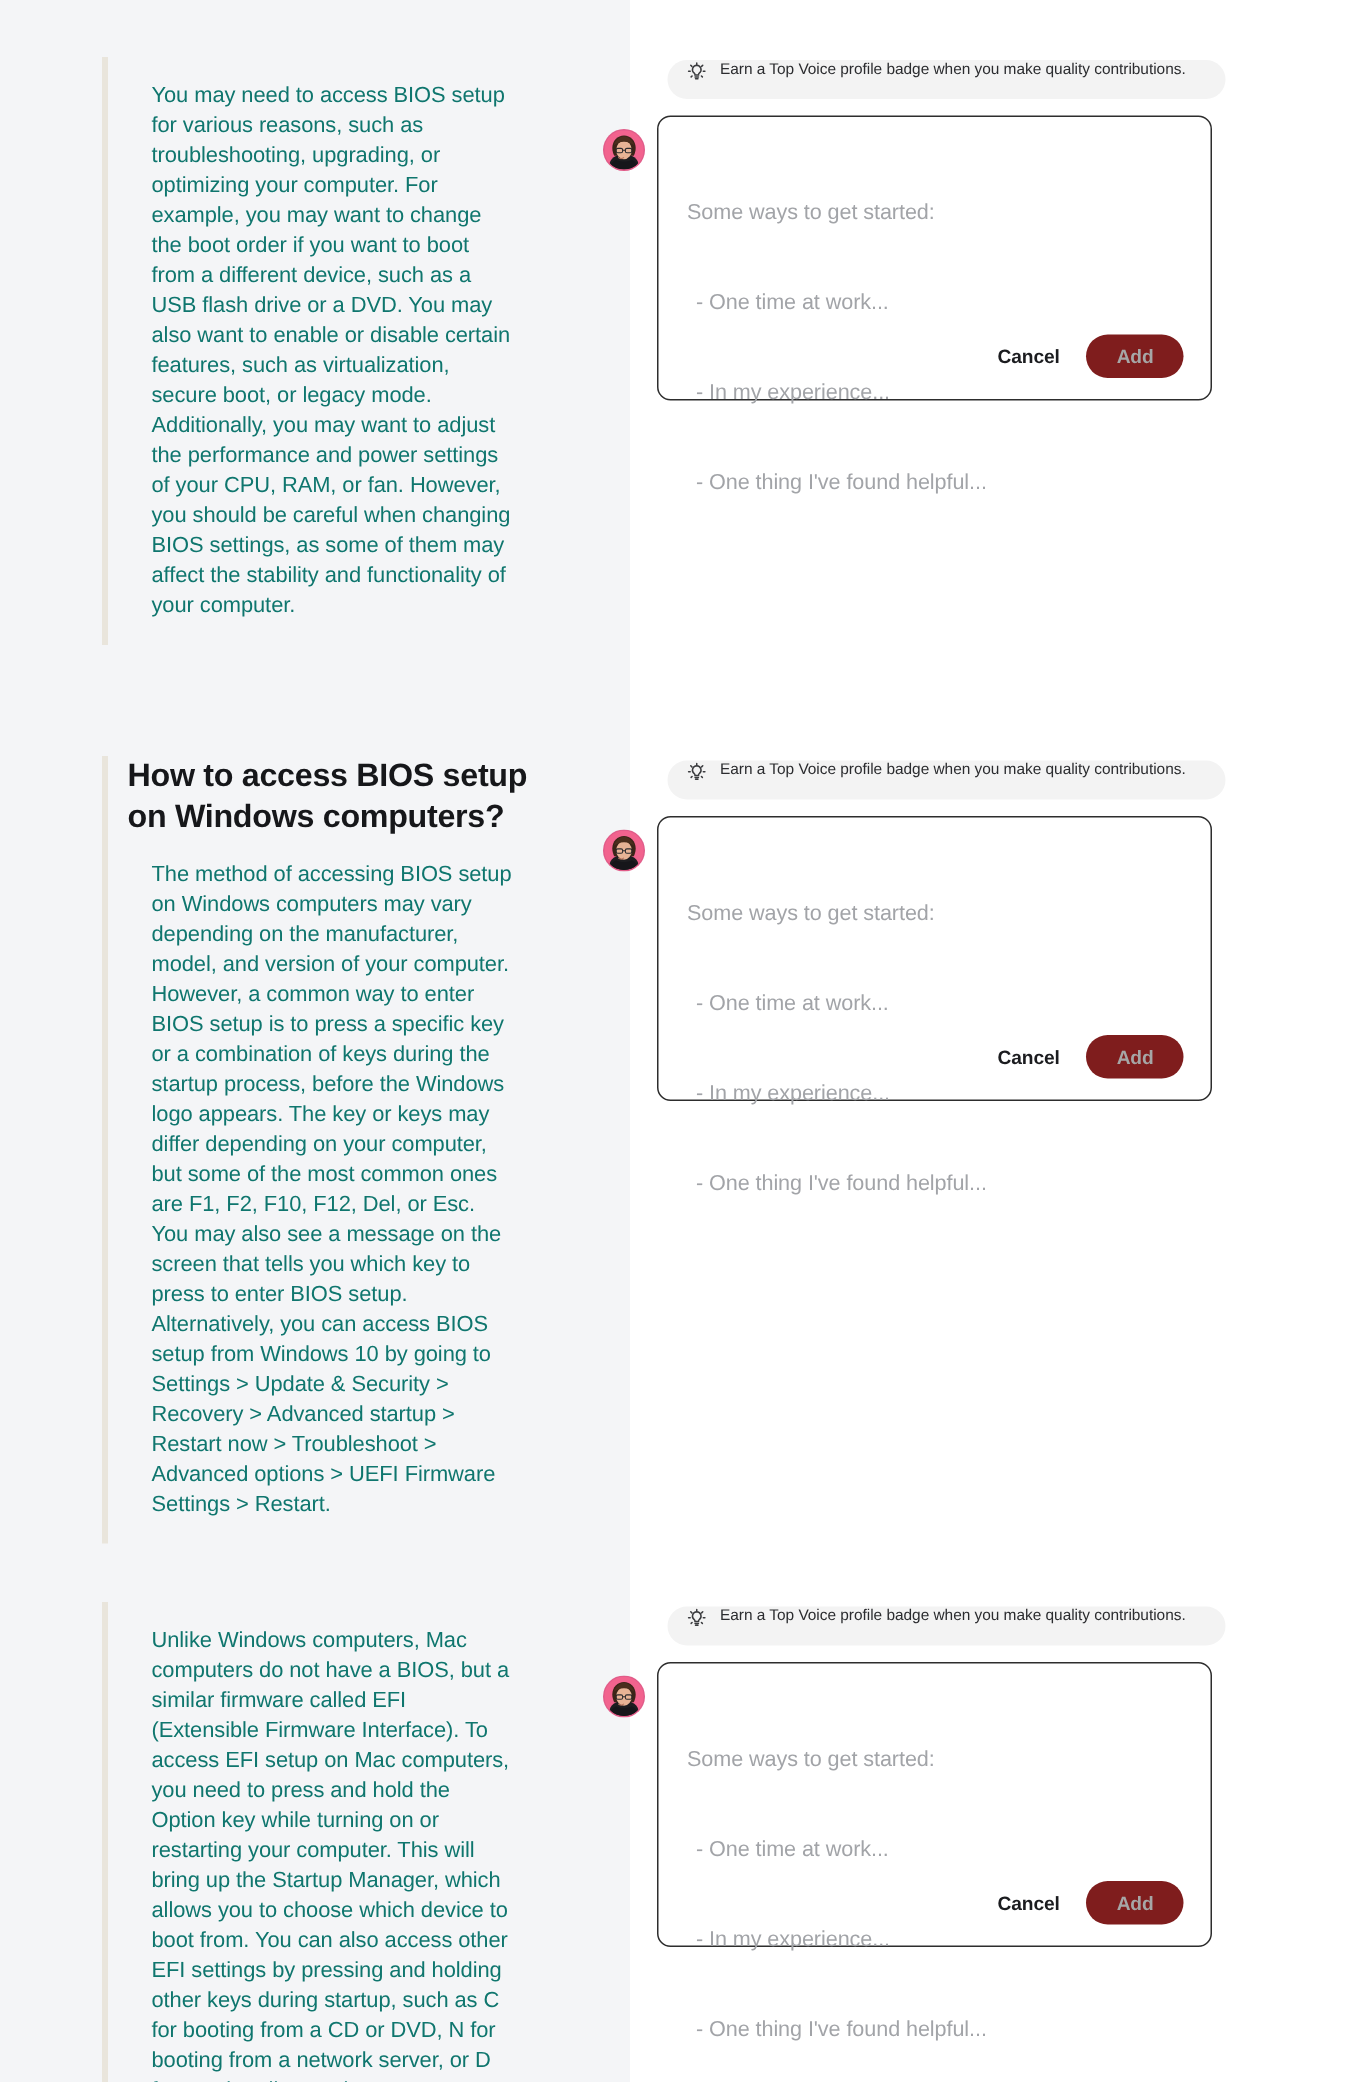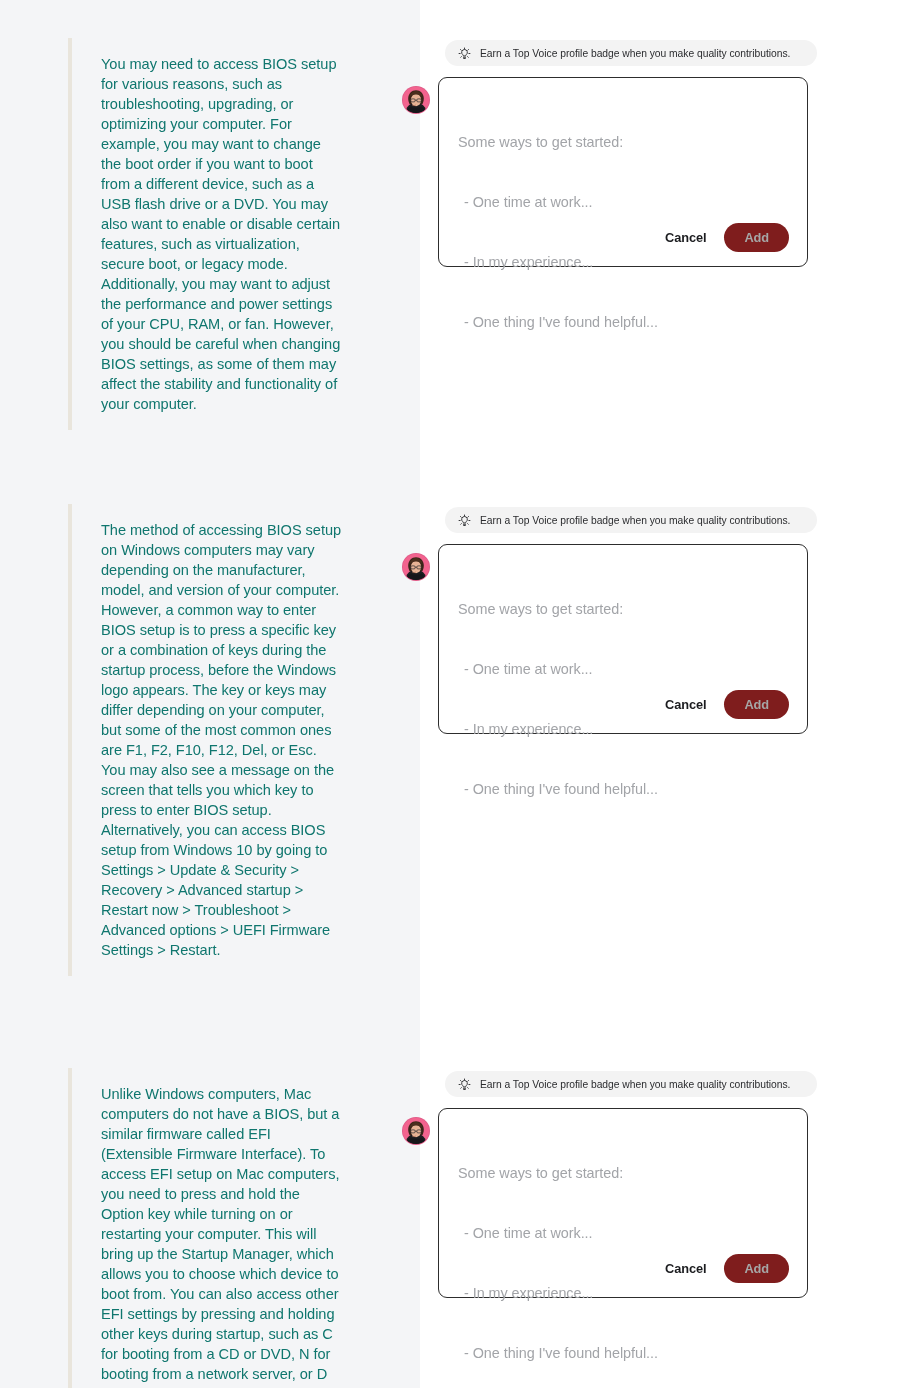"Earn a Top Voice profile" .tip-badge { align-items: center -> flex-start }
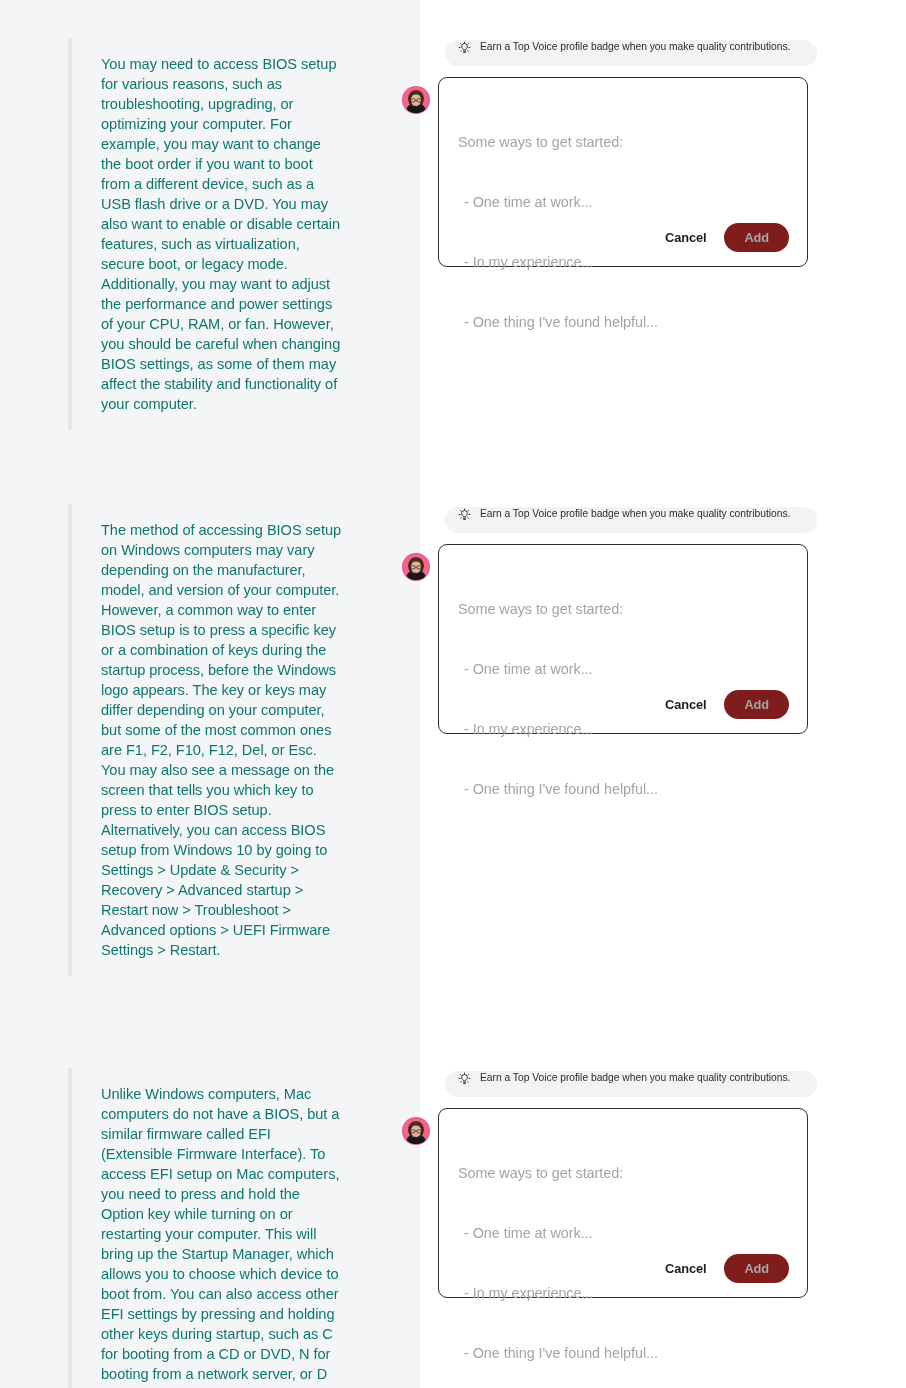"How to access BIOS setup" h2 { html: none -> <h2>How to access BIOS setup on Windows computers?</h2> }
